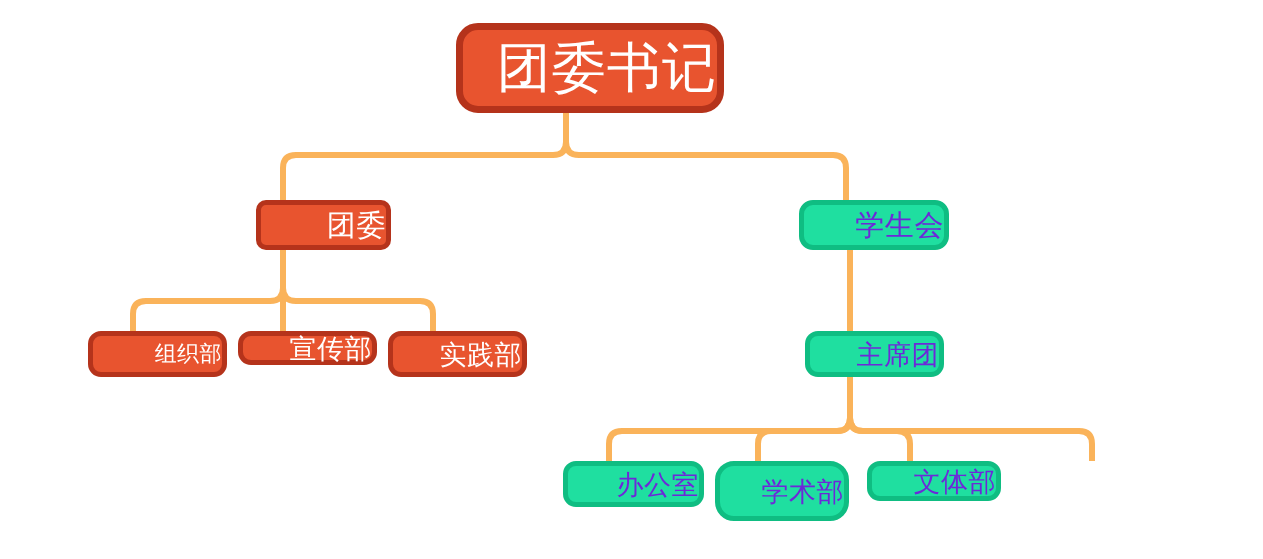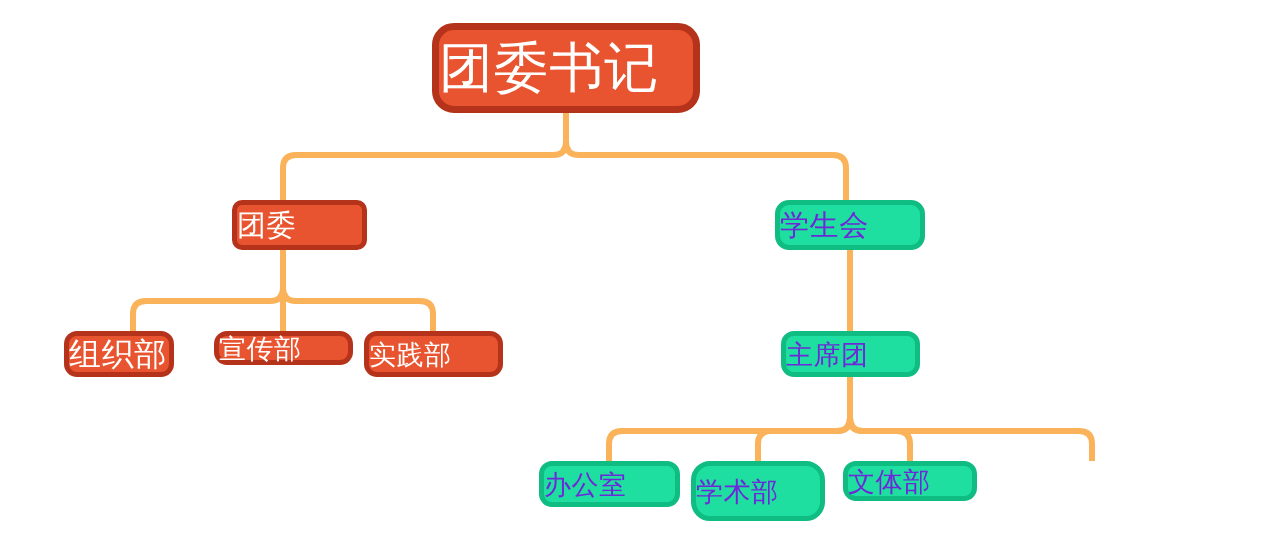"团委书记" .node { justify-content: flex-start -> flex-end; margin-left: none -> 24px }
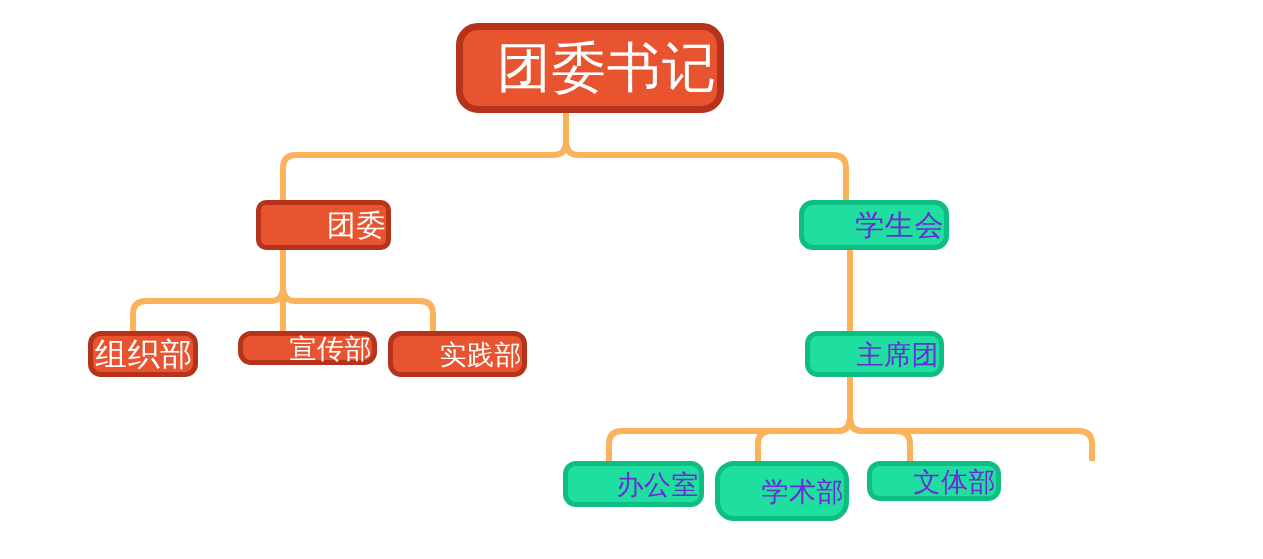"组织部" div.node { font-size: 32px -> 22px; width: 110px -> 139px }
